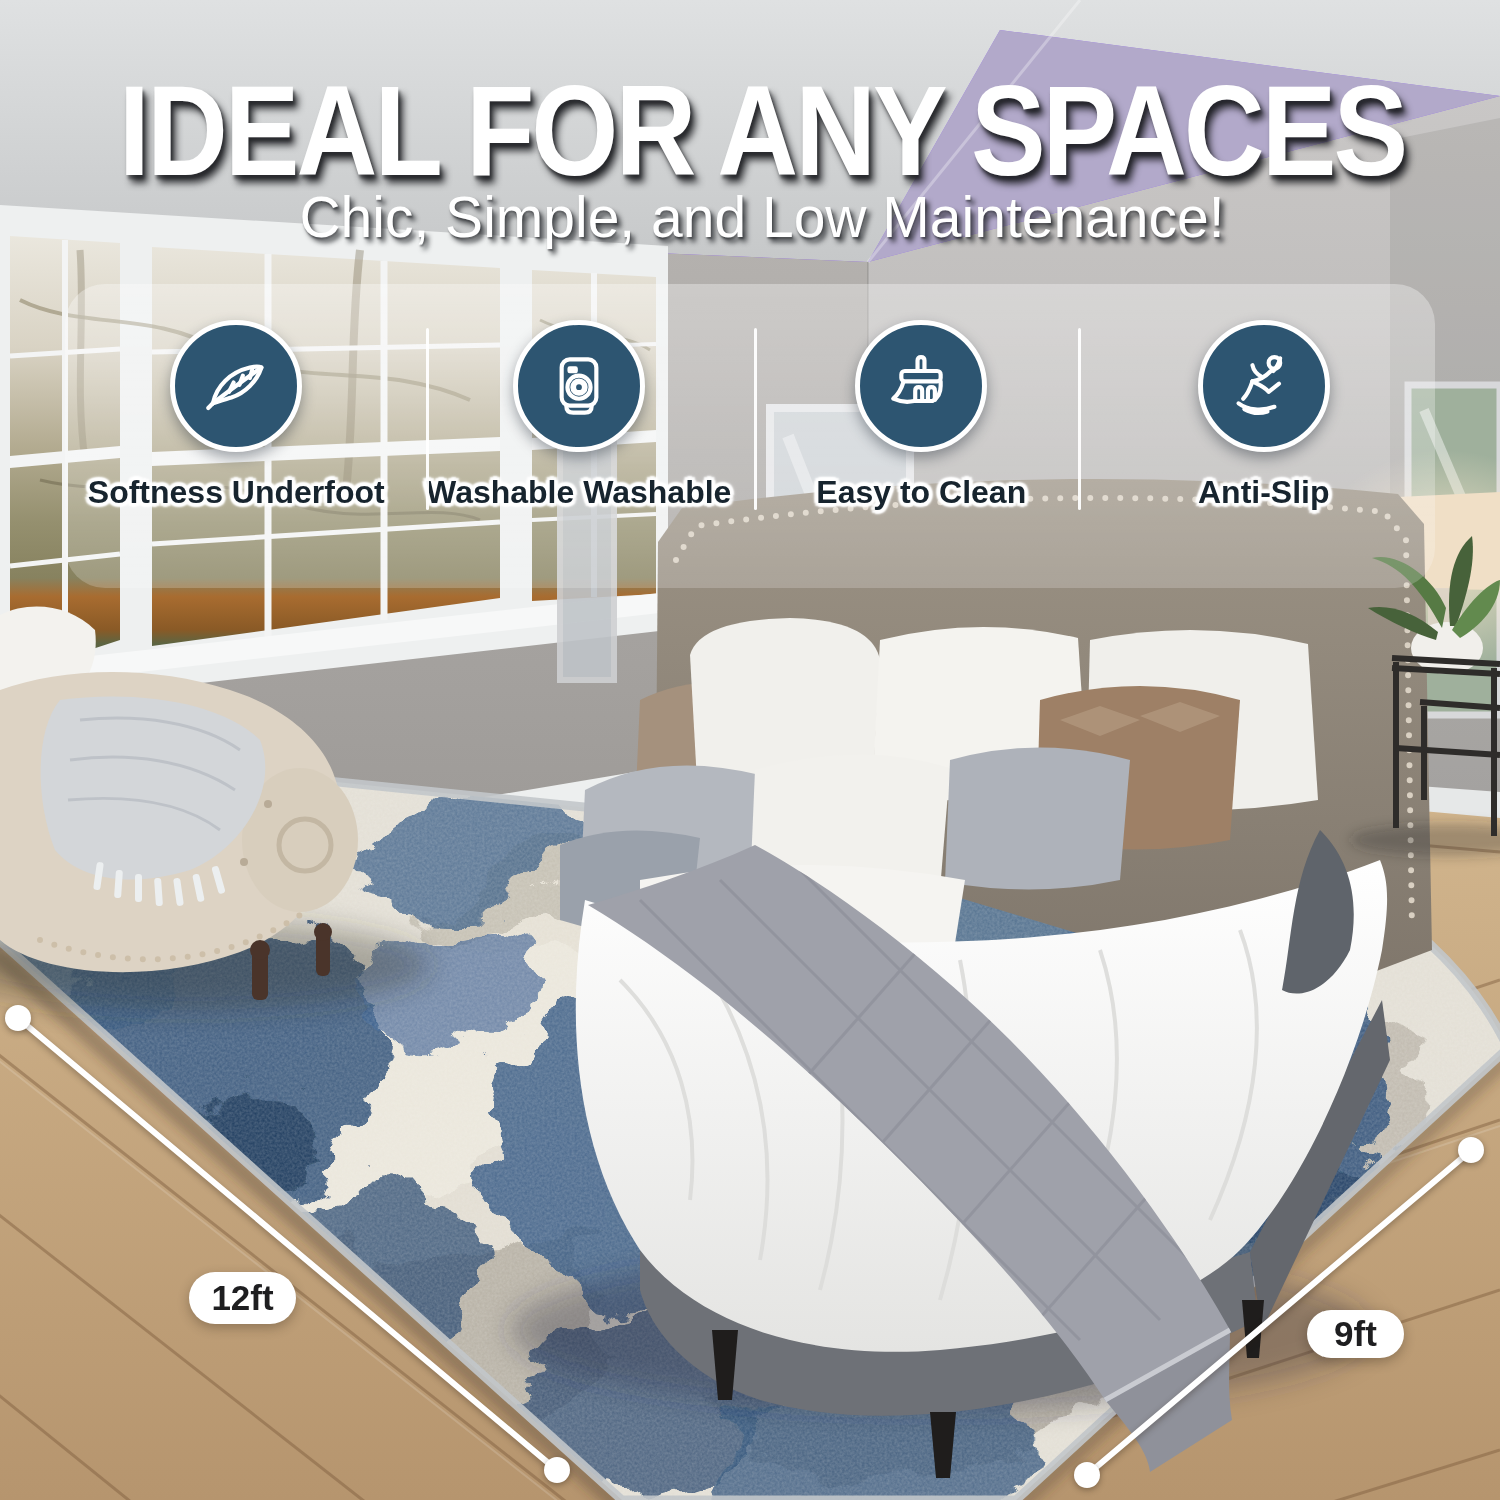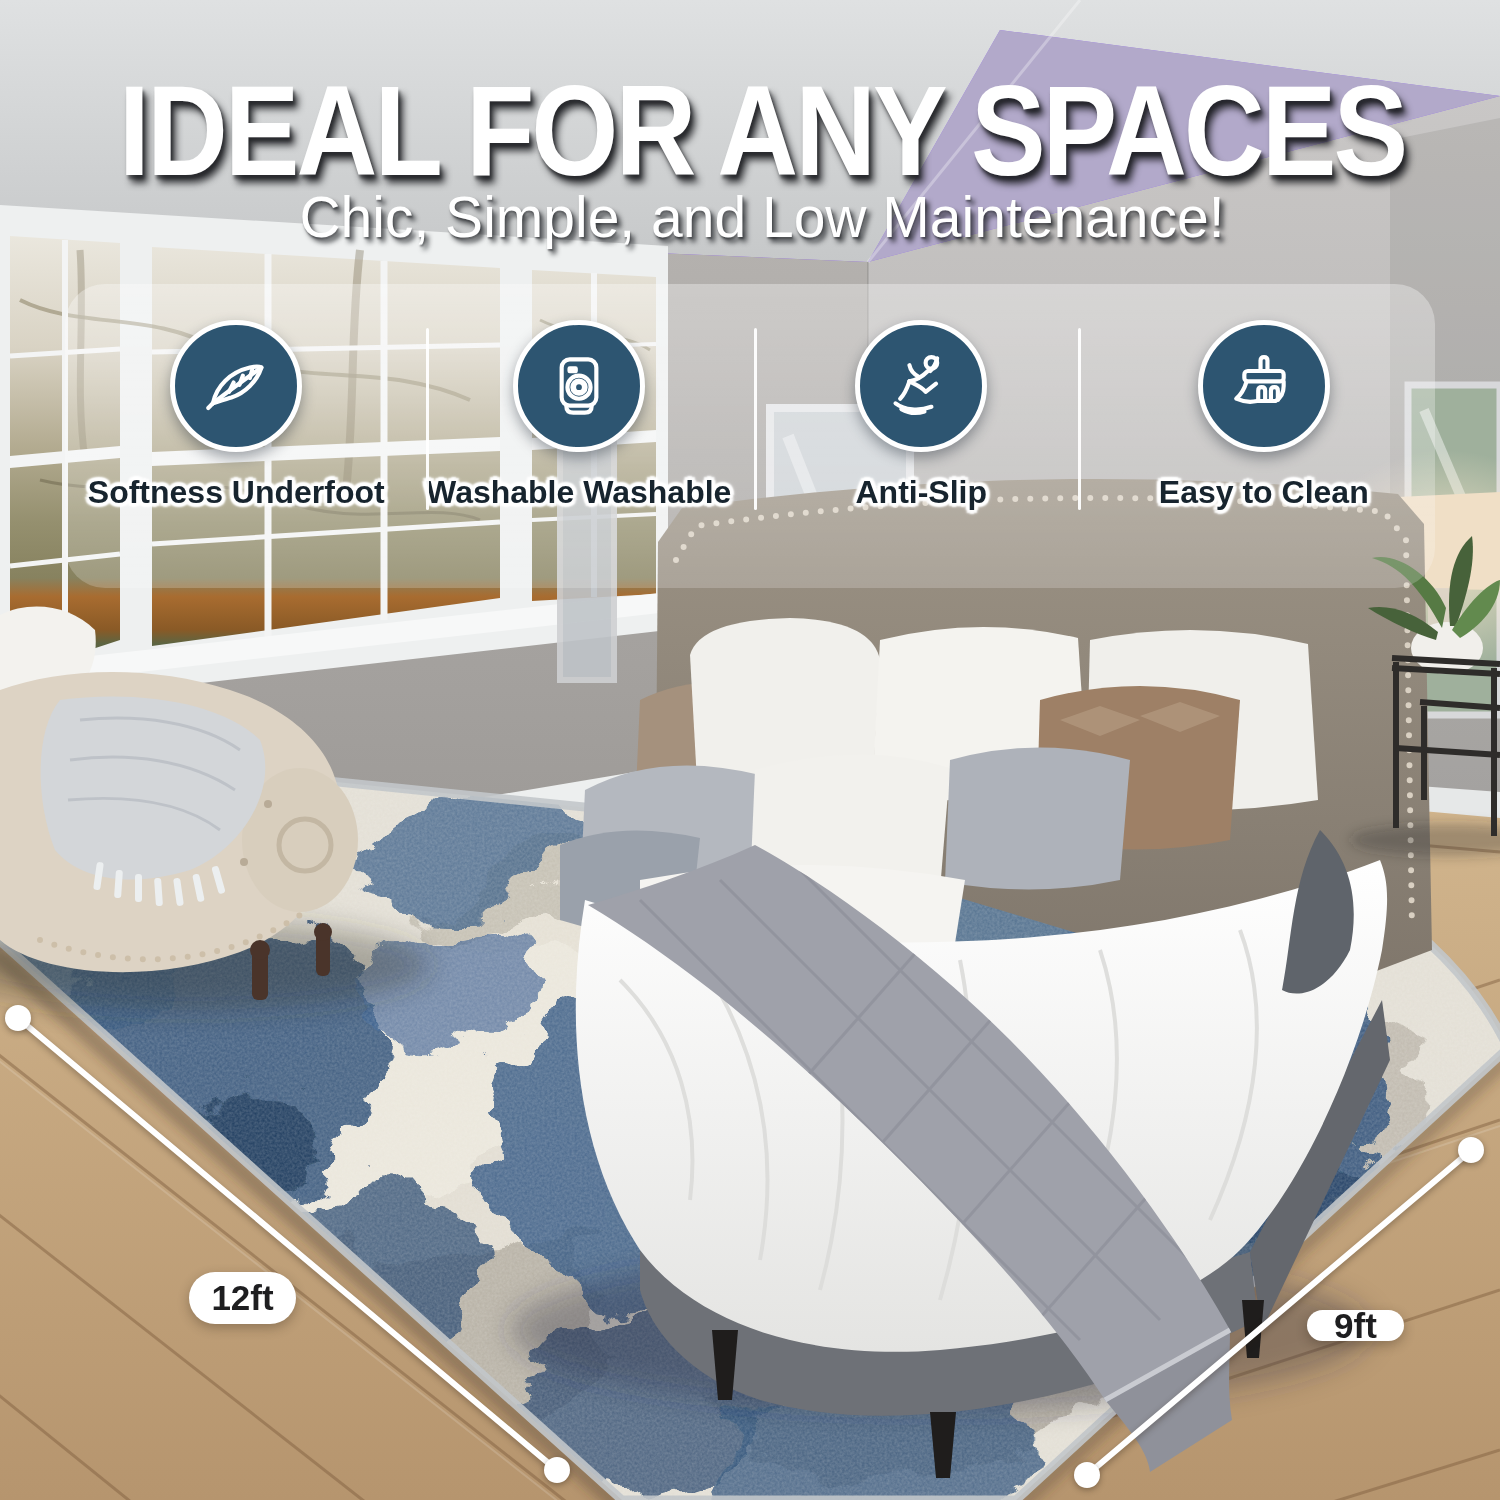"Anti-Slip" div.feature { order: before "Easy to Clean" -> after "Easy to Clean" }
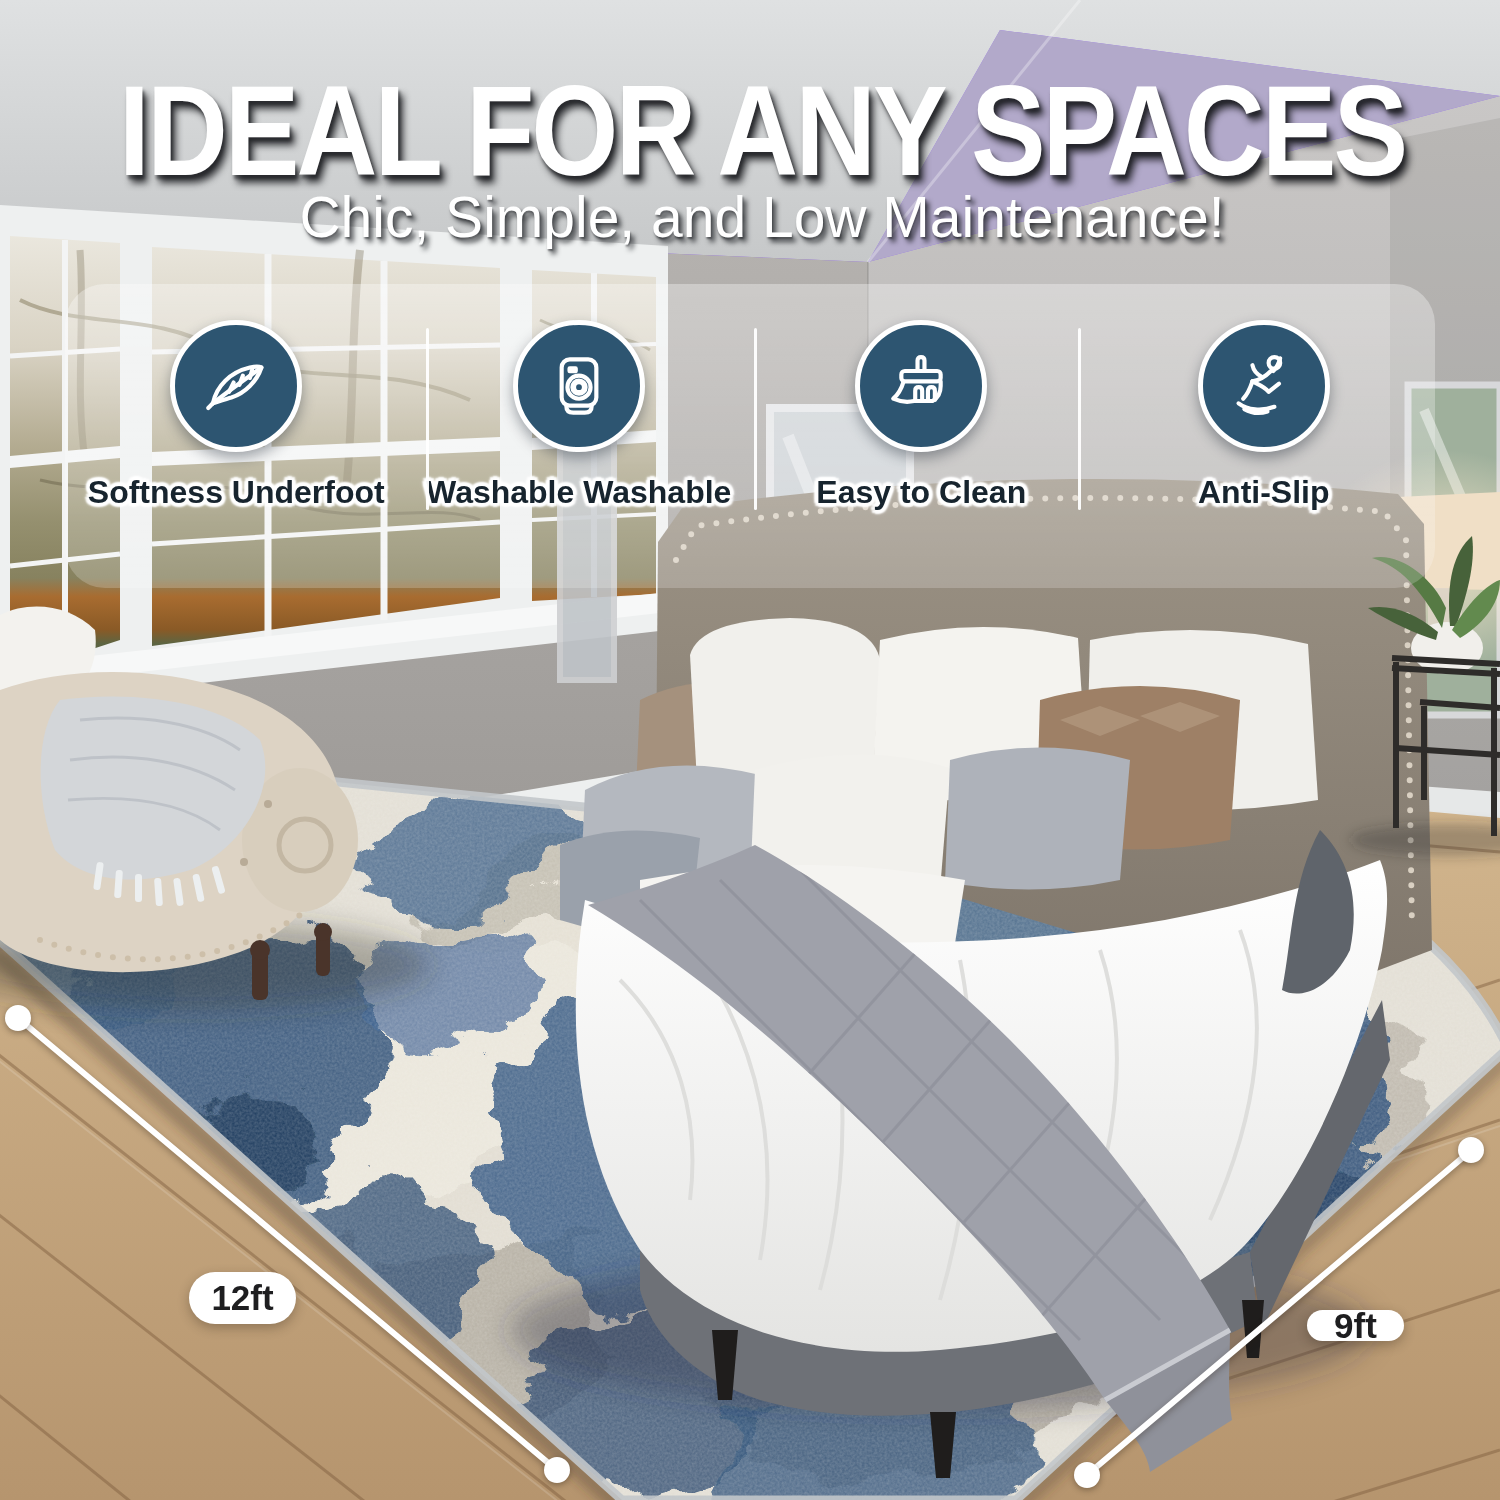"9ft" .pill.p9 { height: 31px -> 48px }
